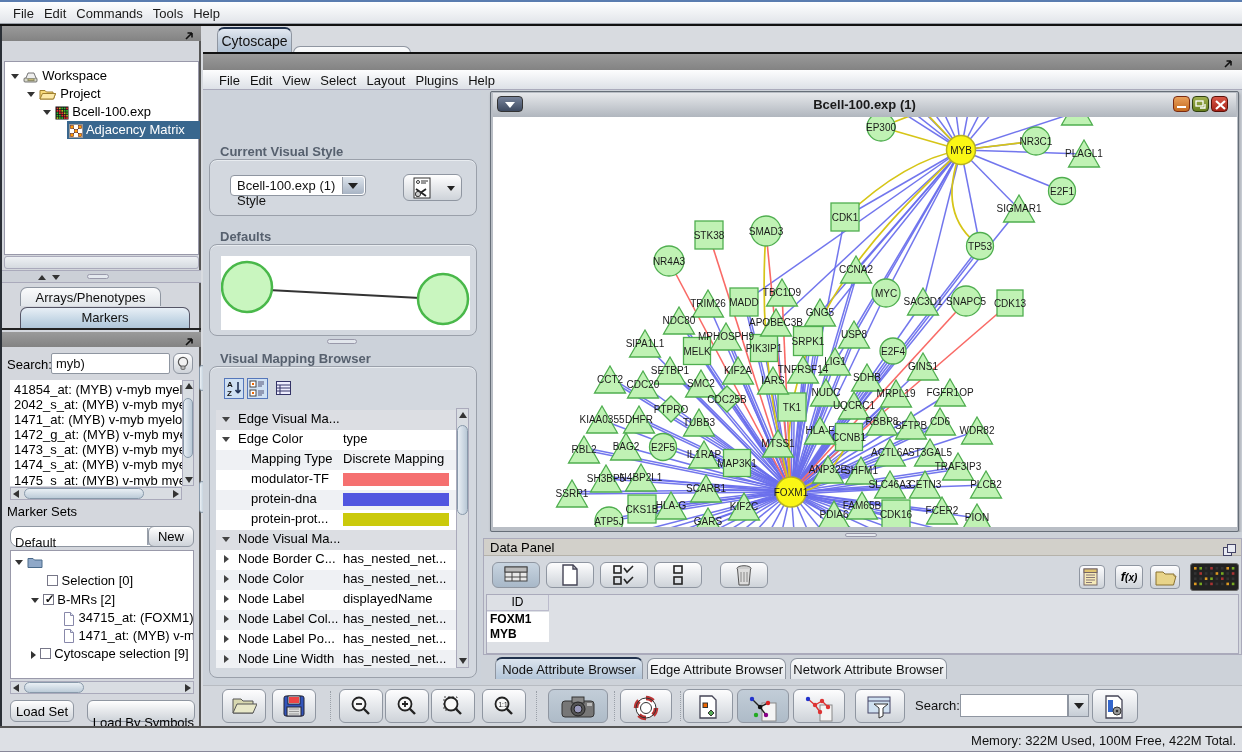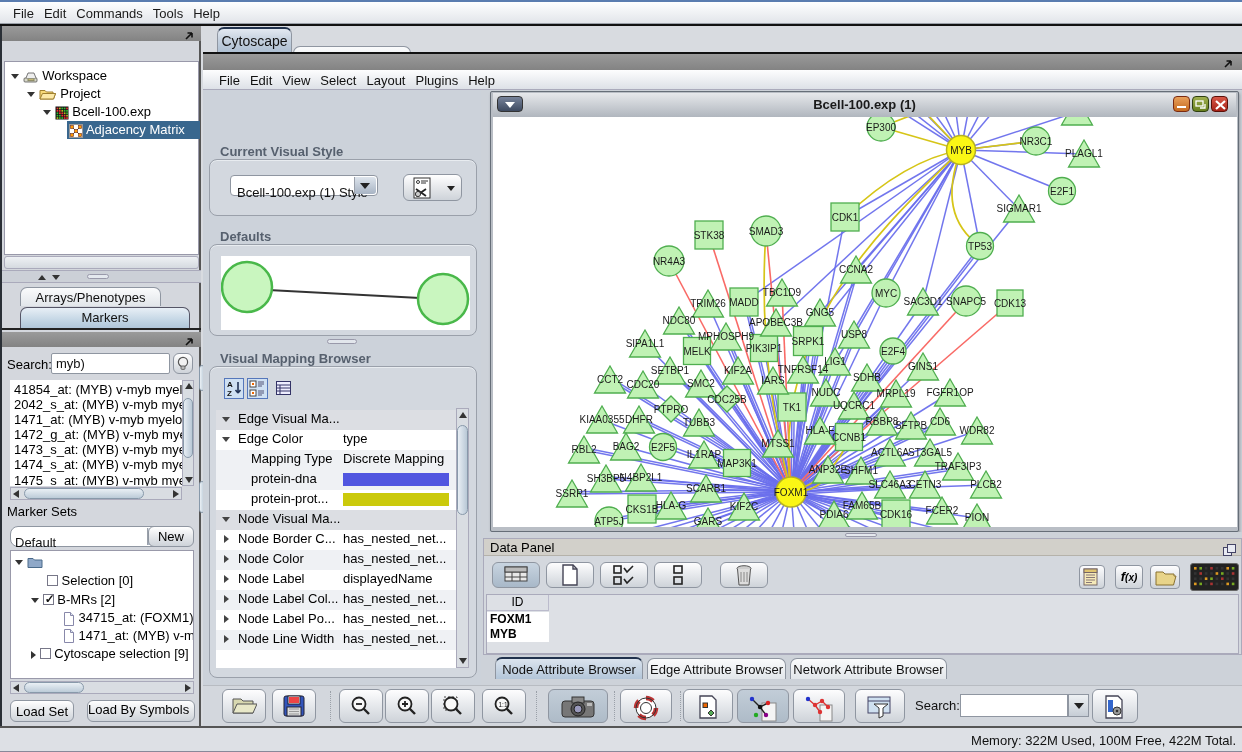"Bcell-100.exp (1) Style" div.abs { padding: 9px 6px -> 2px 6px; width: 148px -> 136px }
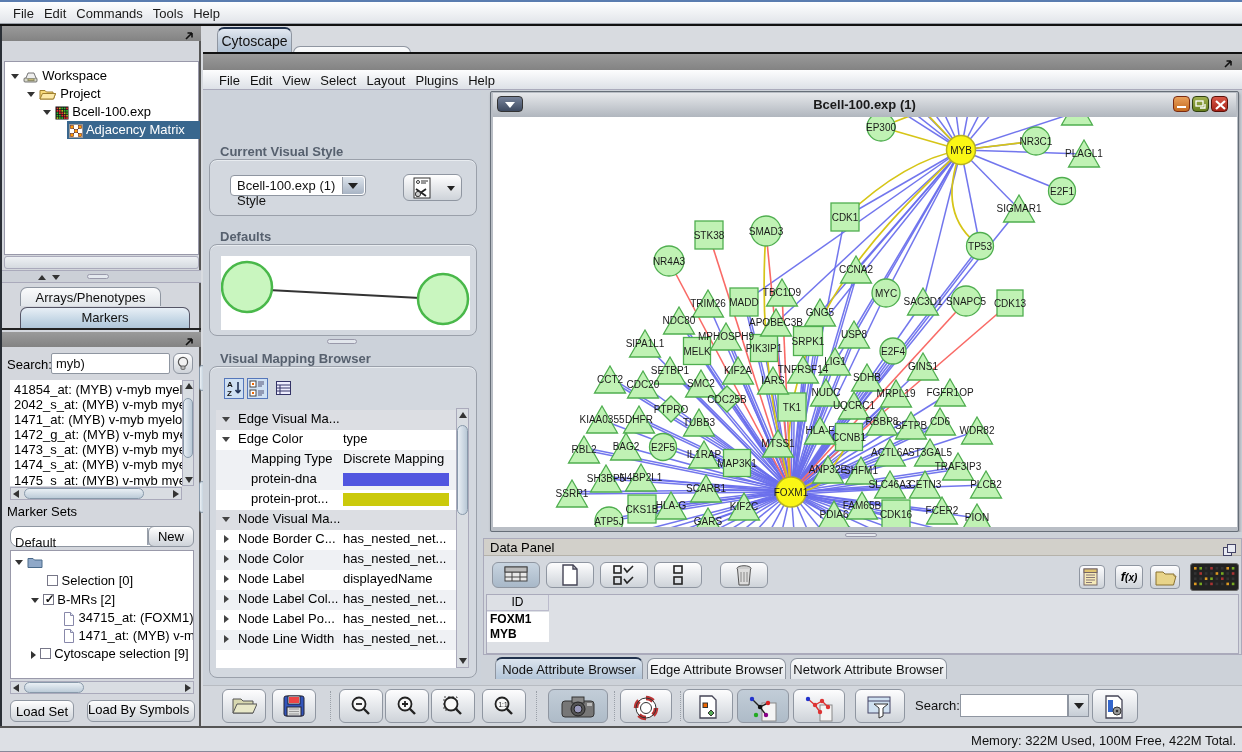"modulator-TF" div { html: none -> <div>modulator-TF<span></span></div> }
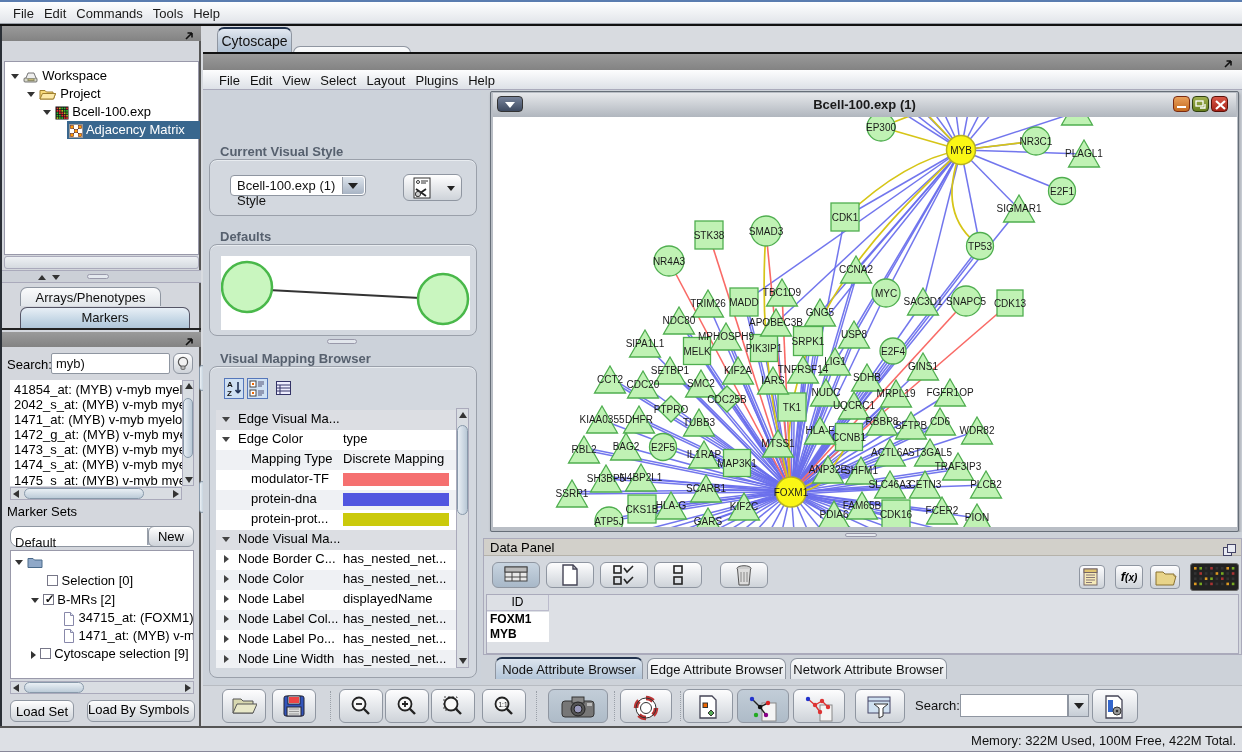"Load By Symbols" div.abs { padding-top: 1px -> 14px; text-align: left -> right }
